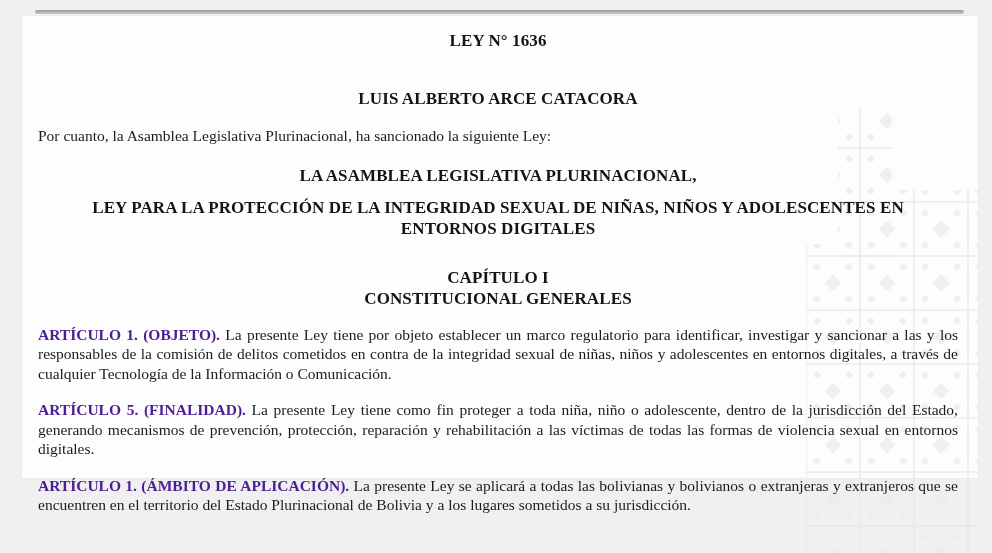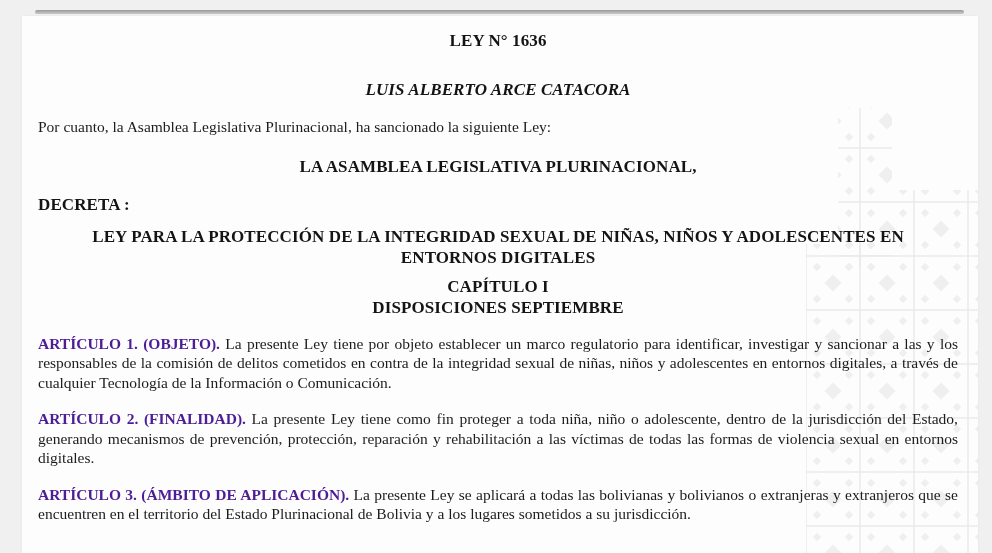"LEY N° 1636" .canvas { height: 553px -> 478px }
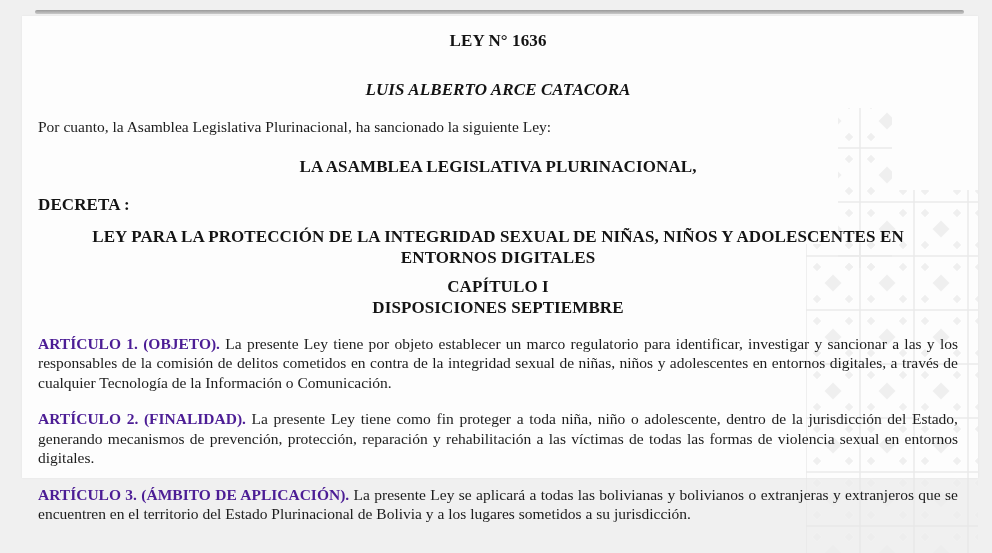"LUIS ALBERTO ARCE CATACORA" .president-block { font-style: italic -> none; margin-top: 28px -> 37px }
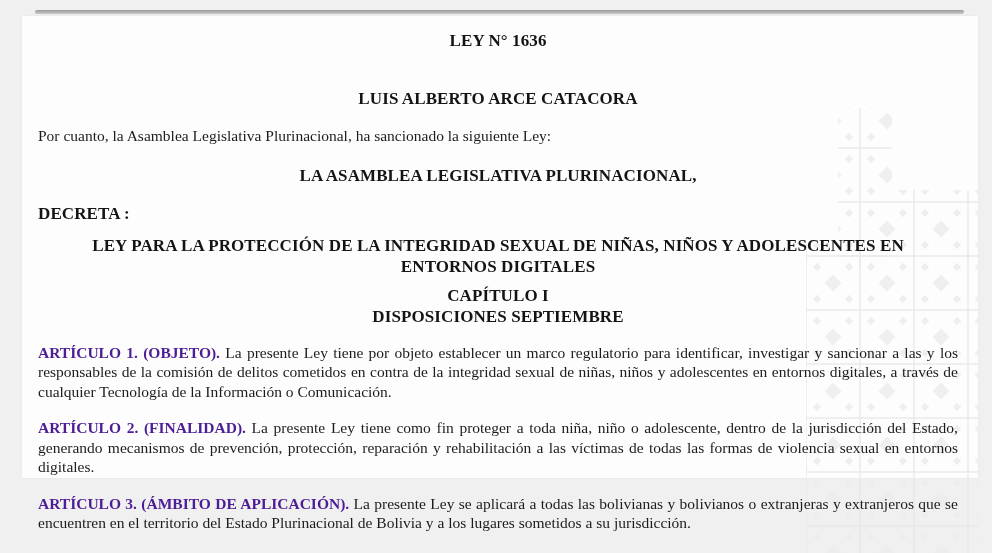"DECRETA :" div.decreta { html: <div>DECRETA :</div> -> none }
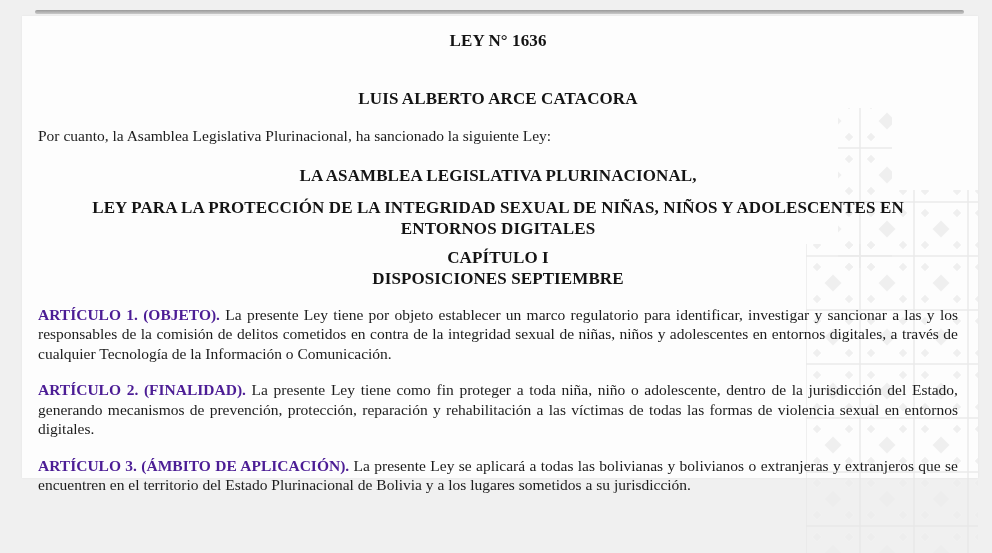"CAPÍTULO I" .chapter-block { margin-top: 8px -> 28px }
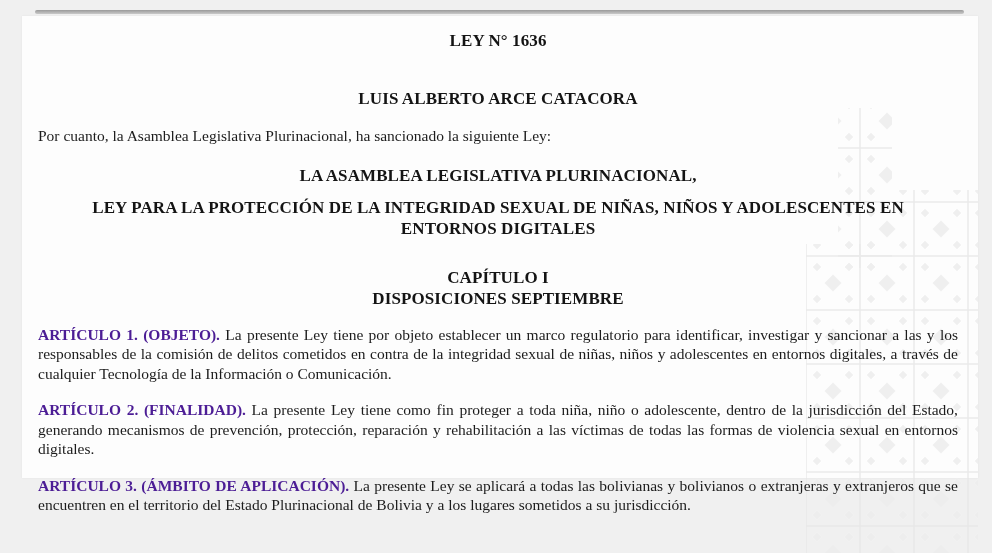"DISPOSICIONES SEPTIEMBRE" div.h-line { text: DISPOSICIONES SEPTIEMBRE -> CONSTITUCIONAL GENERALES }
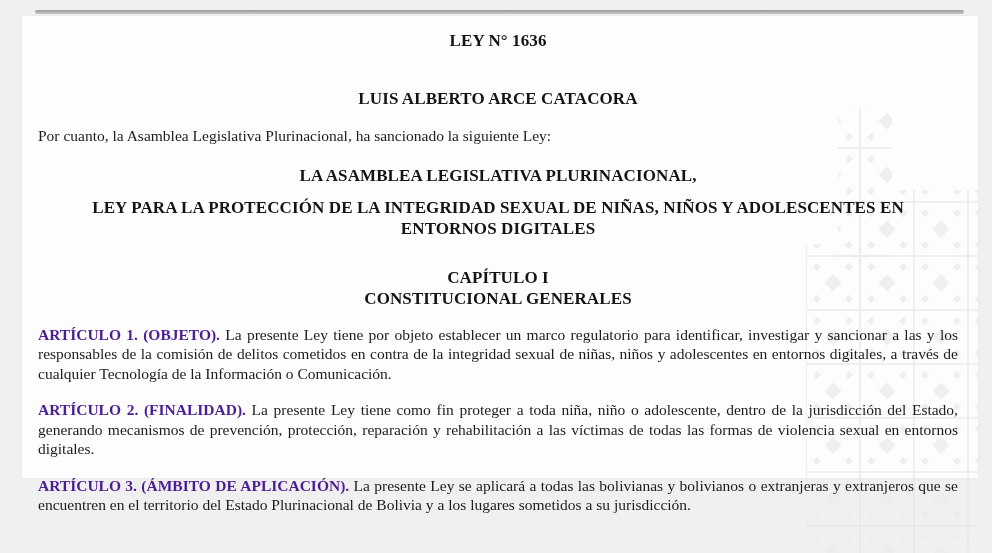"ARTÍCULO 2. (FINALIDAD)." span.art-heading { text: 2 -> 5 }
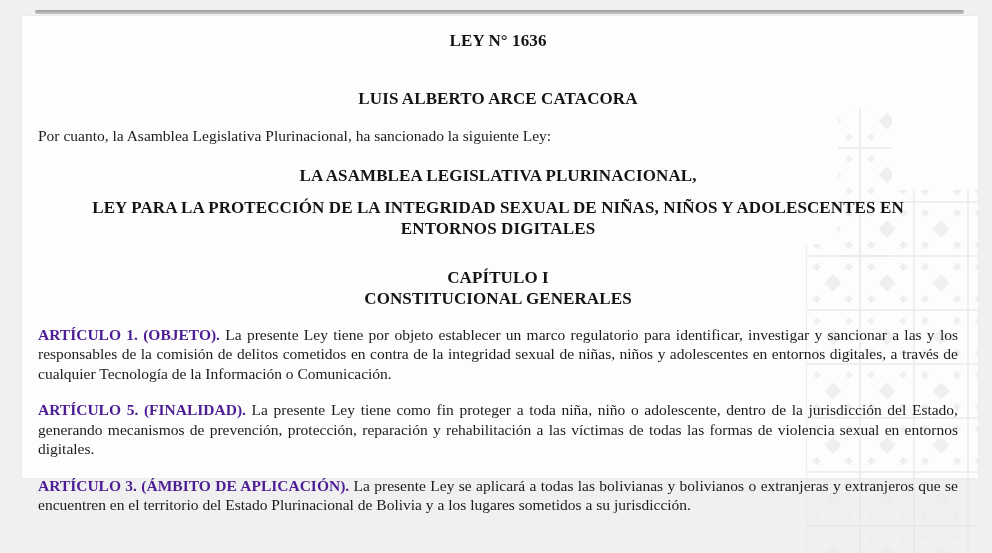"ARTÍCULO 3. (ÁMBITO DE APLICACIÓN)." span.art-heading { text: 3 -> 1 }
